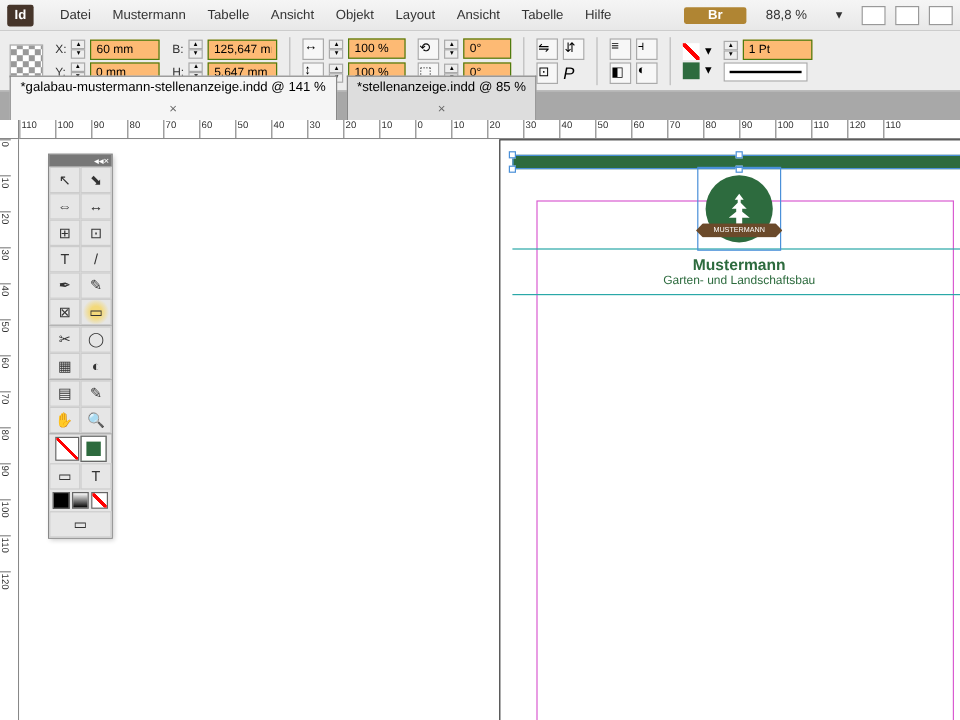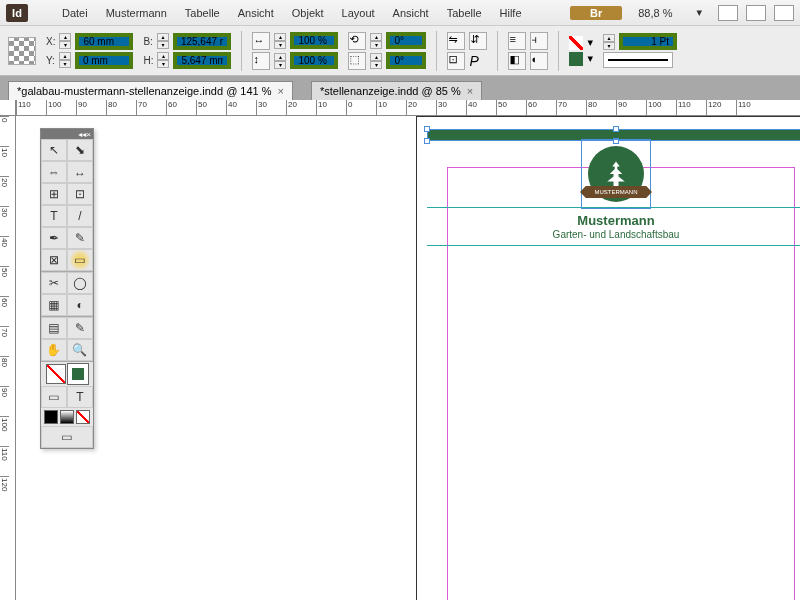"Id" .menubar .logo { margin-right: 24px -> 12px }
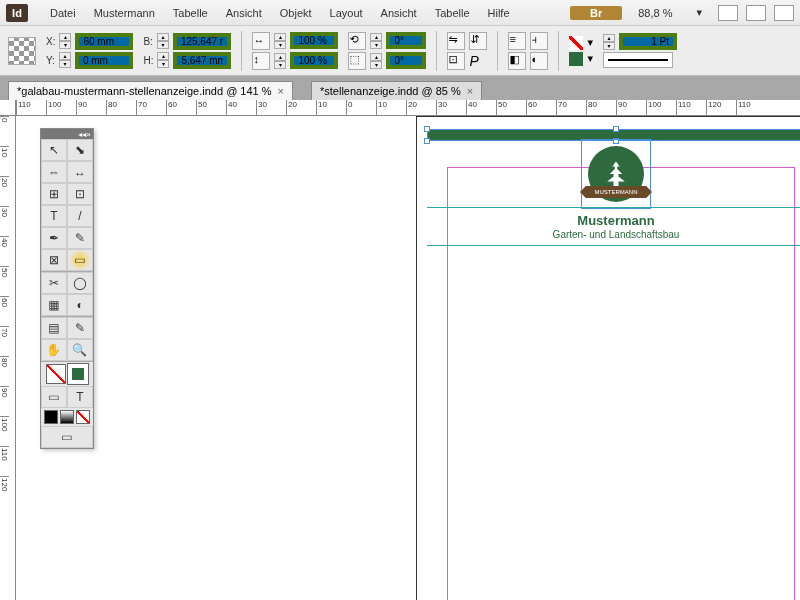"60 mm" .ctrl-row input { background: #0369a1 -> #fdba74; border: 4px solid #4d7c0f -> 1px solid #4d7c0f }
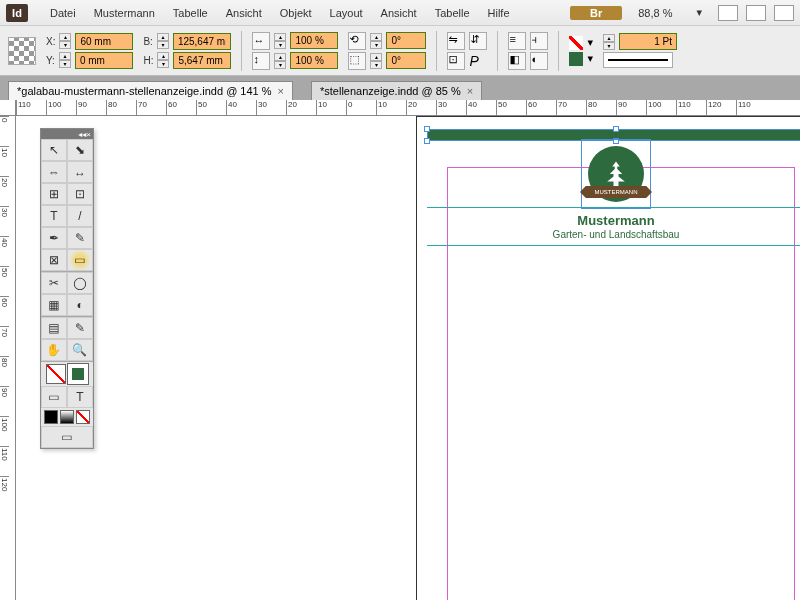"1 Pt" .stroke-sel { text-align: right -> none }
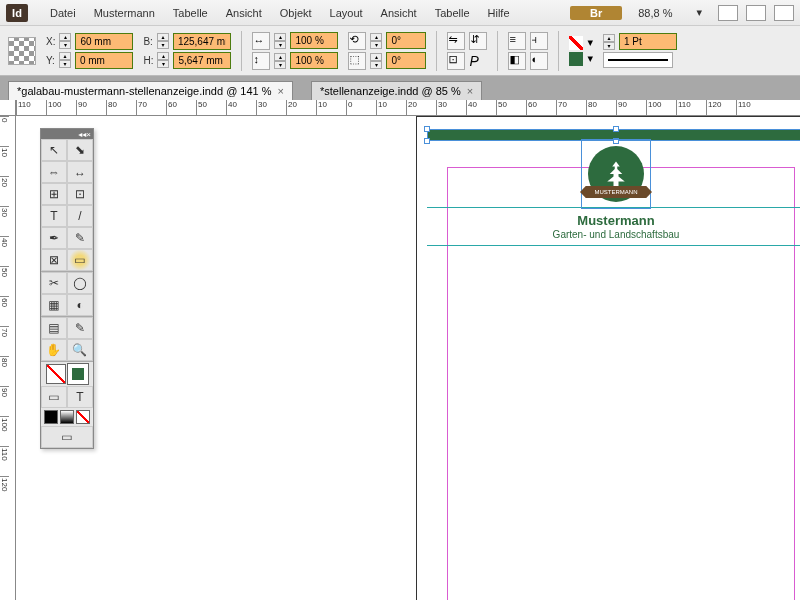"*galabau-mustermann-stellenanzeige.indd" .tab { flex-direction: none -> column; margin-right: 18px -> 8px }
